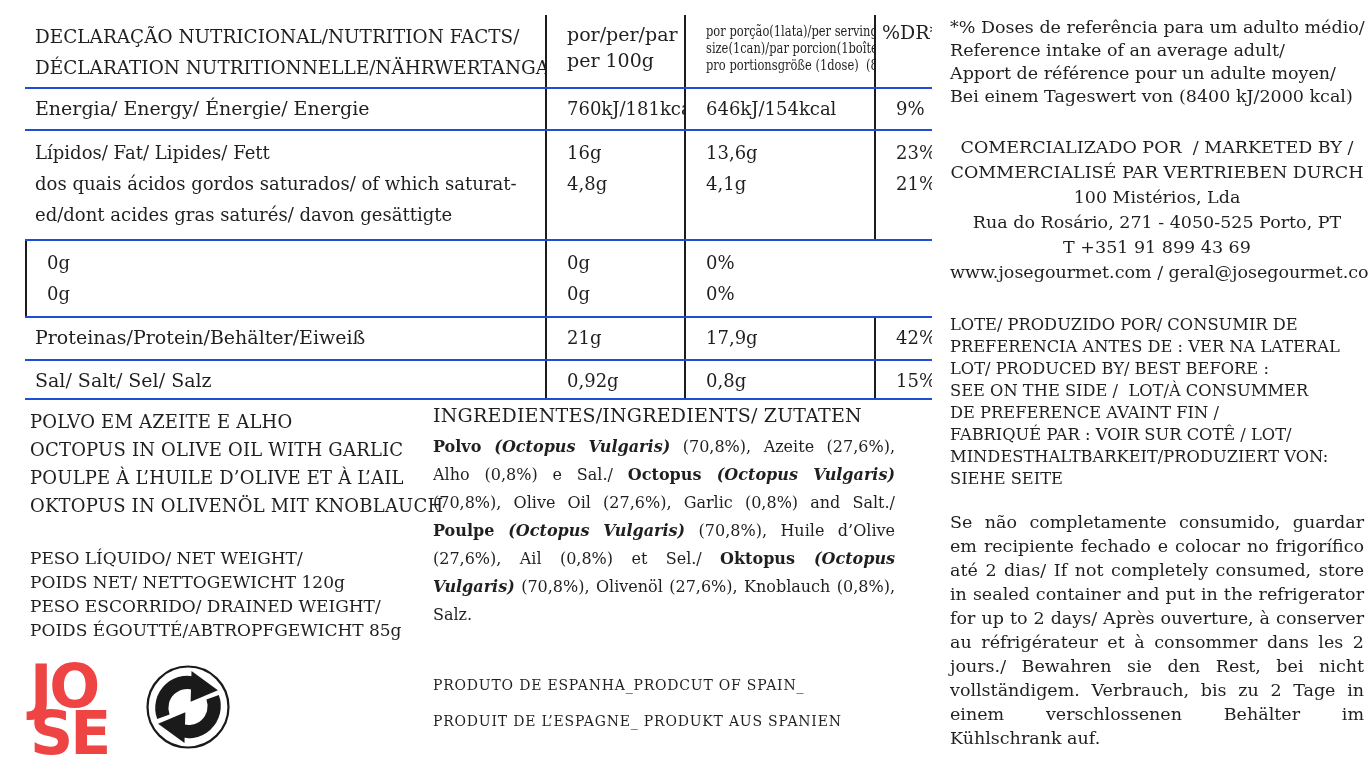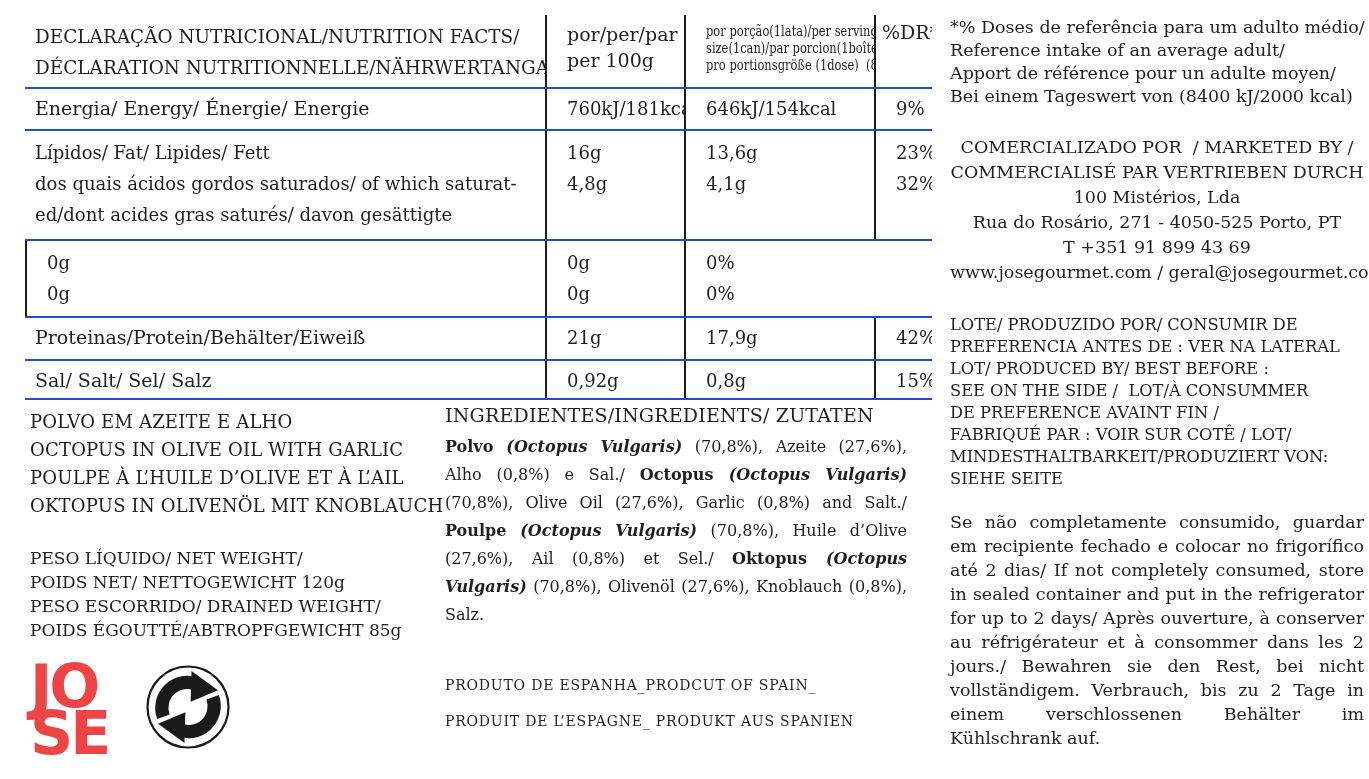"23%" div.lines { text: 32% -> 21% }
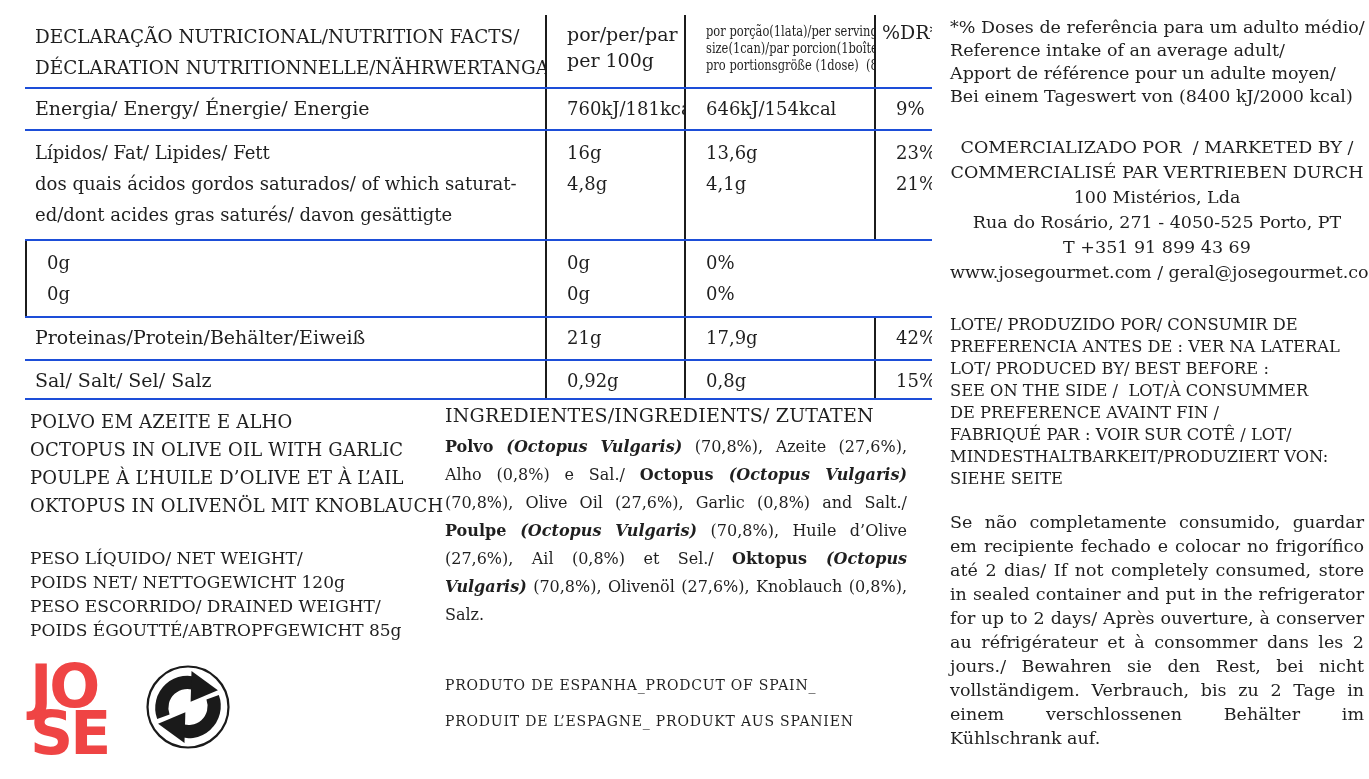"INGREDIENTES/INGREDIENTS/ ZUTATEN" .mid { left: 445px -> 433px }
